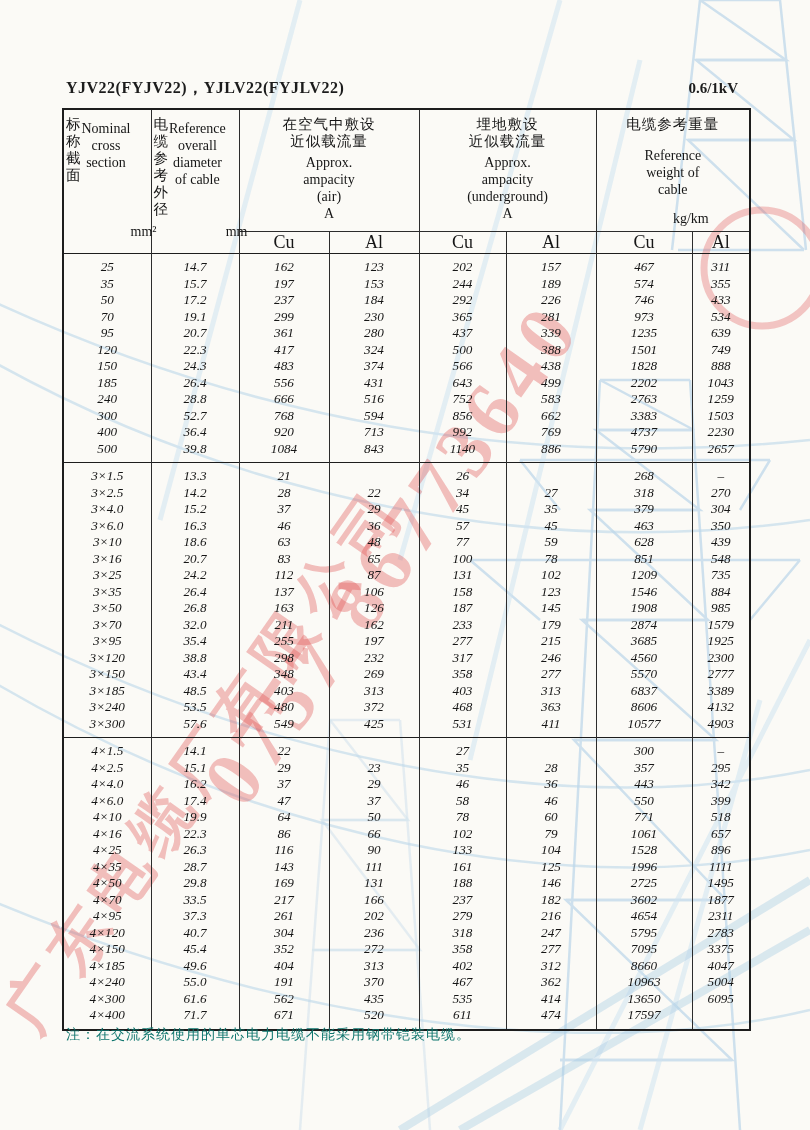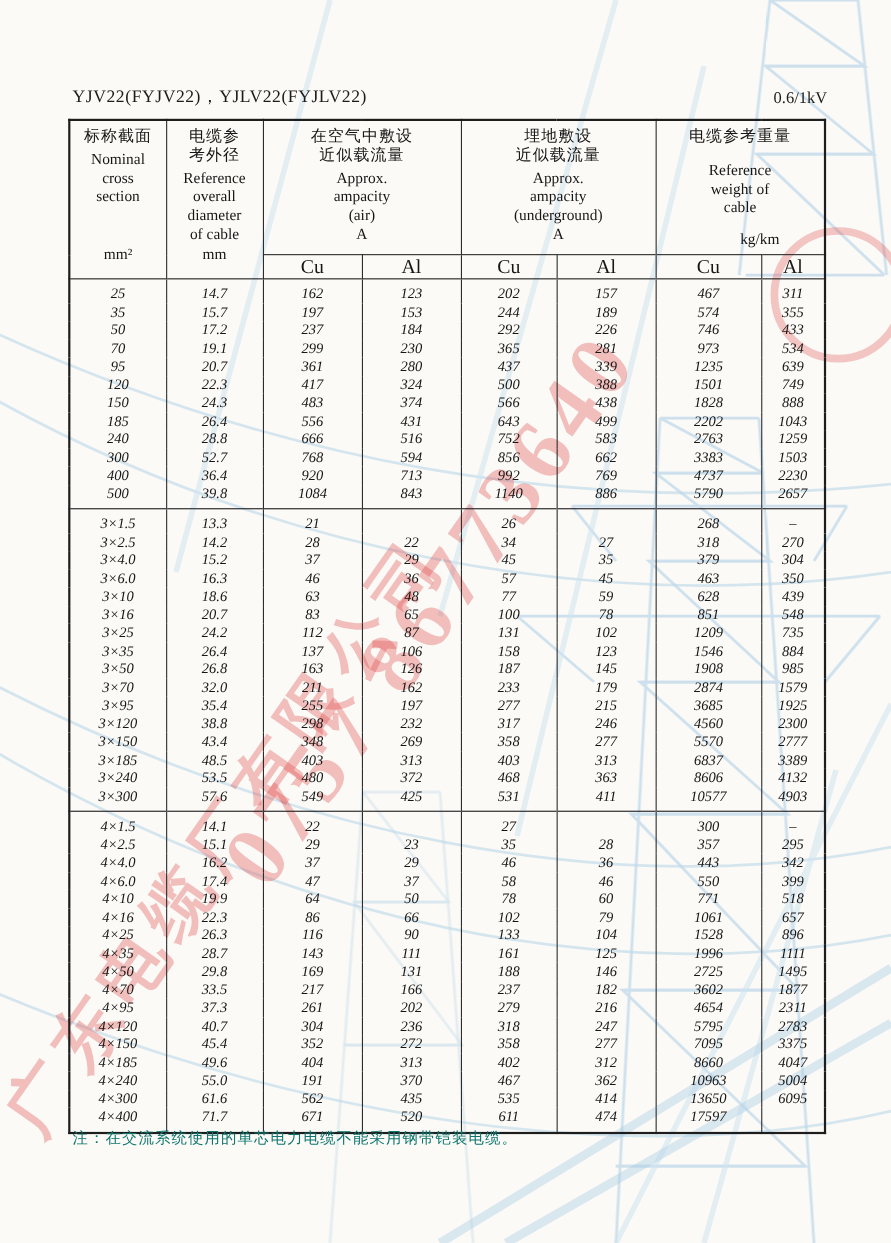"YJV22(FYJV22)，YJLV22(FYJLV22)" .doc-header { align-items: flex-end -> center; font-weight: none -> bold; right: 58px -> 72px }
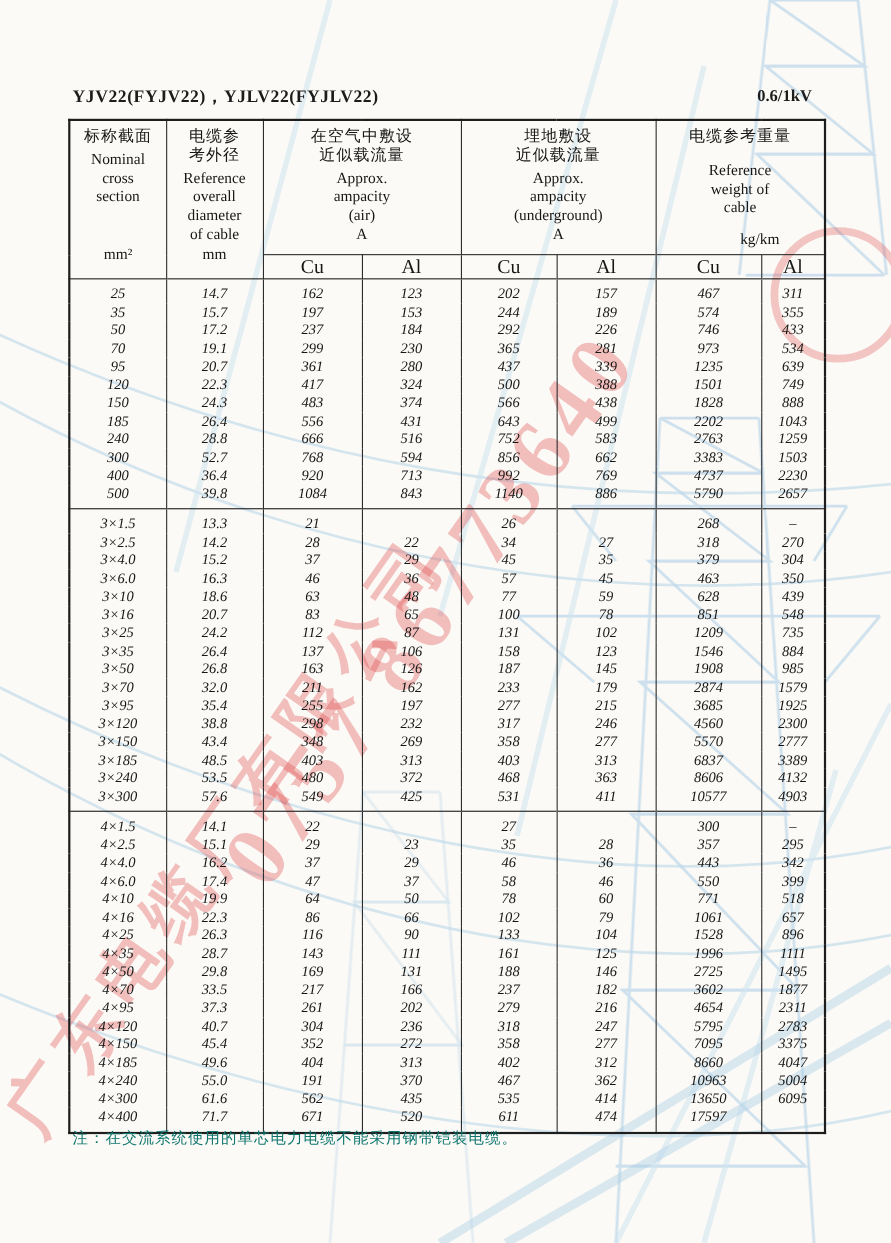"标称截面" th.tall .cellflex { flex-direction: column -> row }
